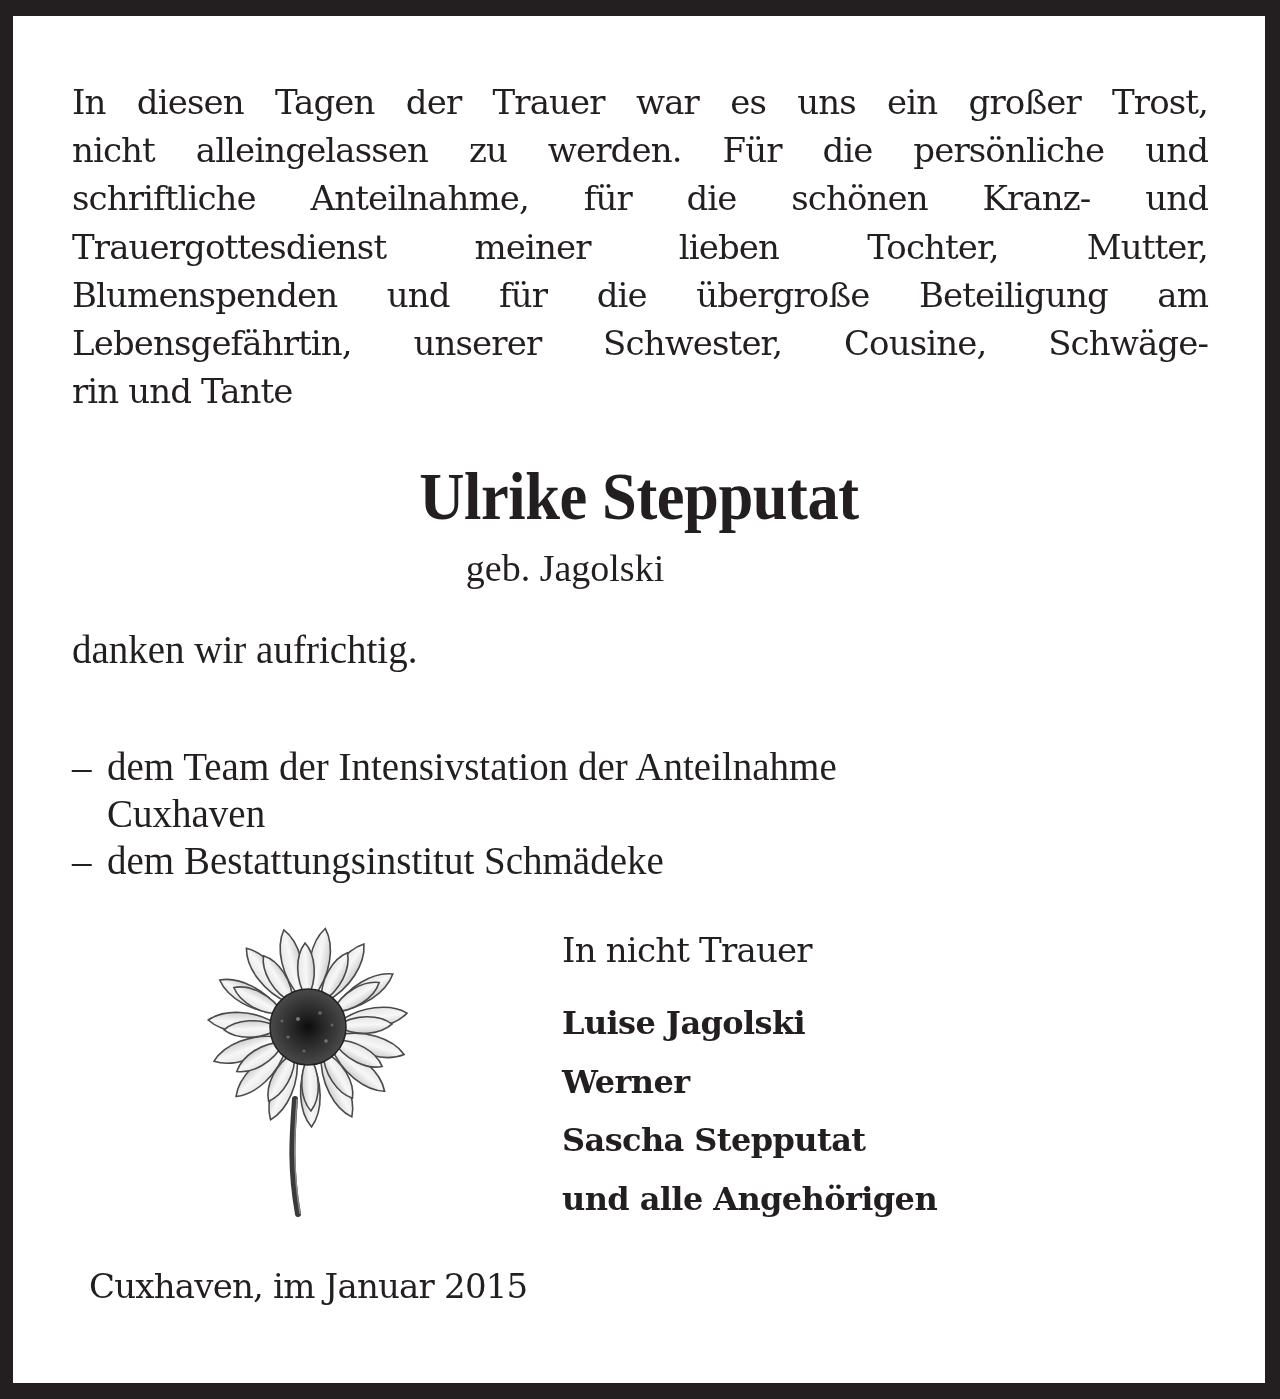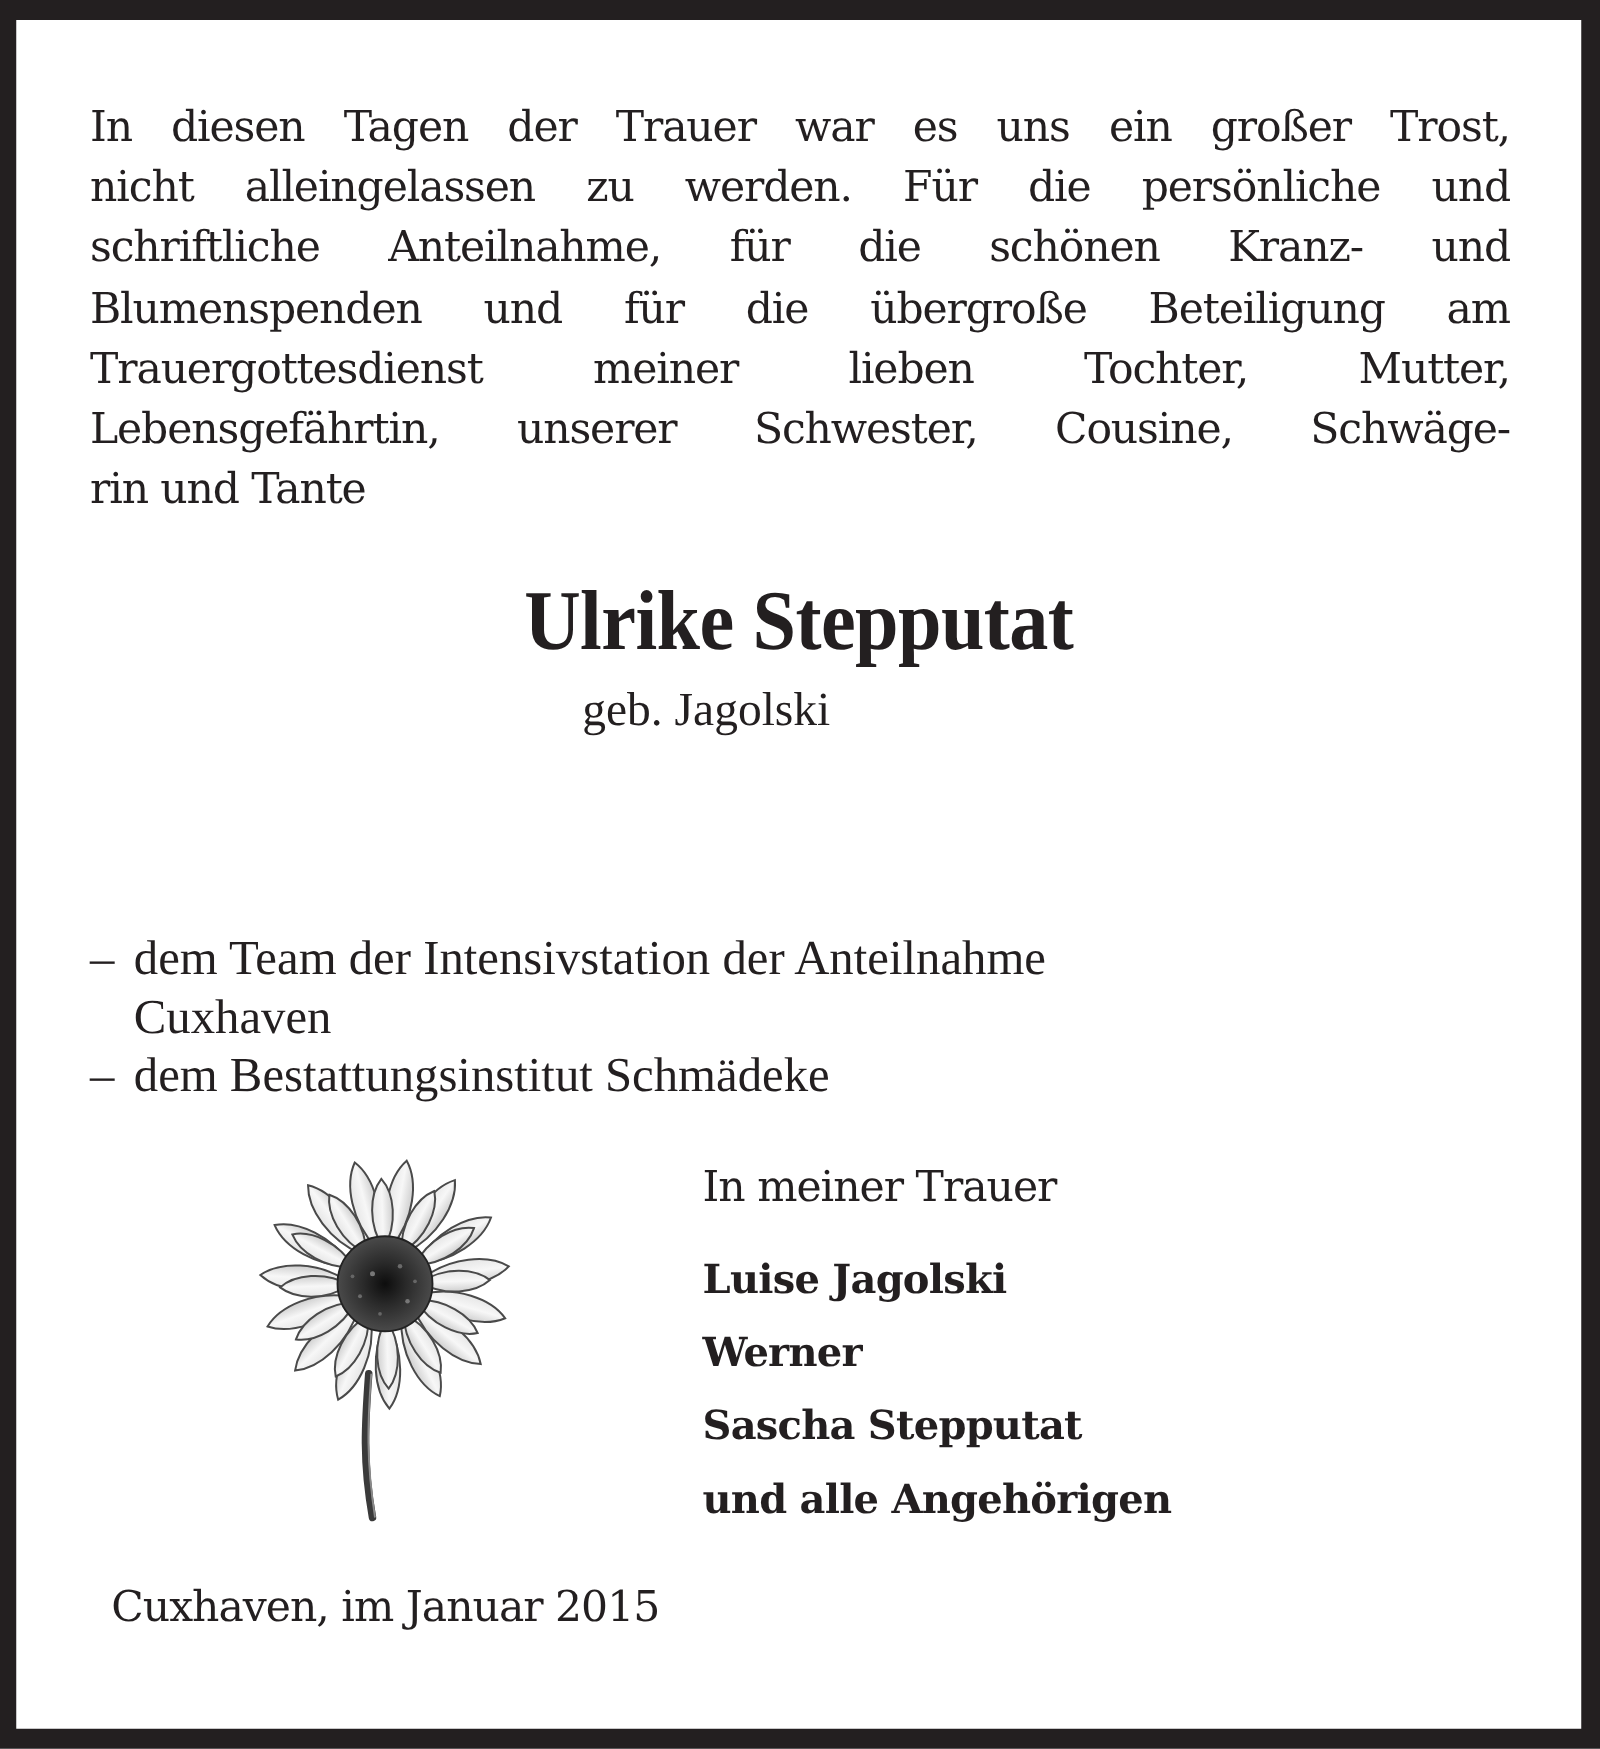"Blumenspenden und für die übergroße" span.line { order: before "Trauergottesdienst meiner lieben" -> after "Trauergottesdienst meiner lieben" }
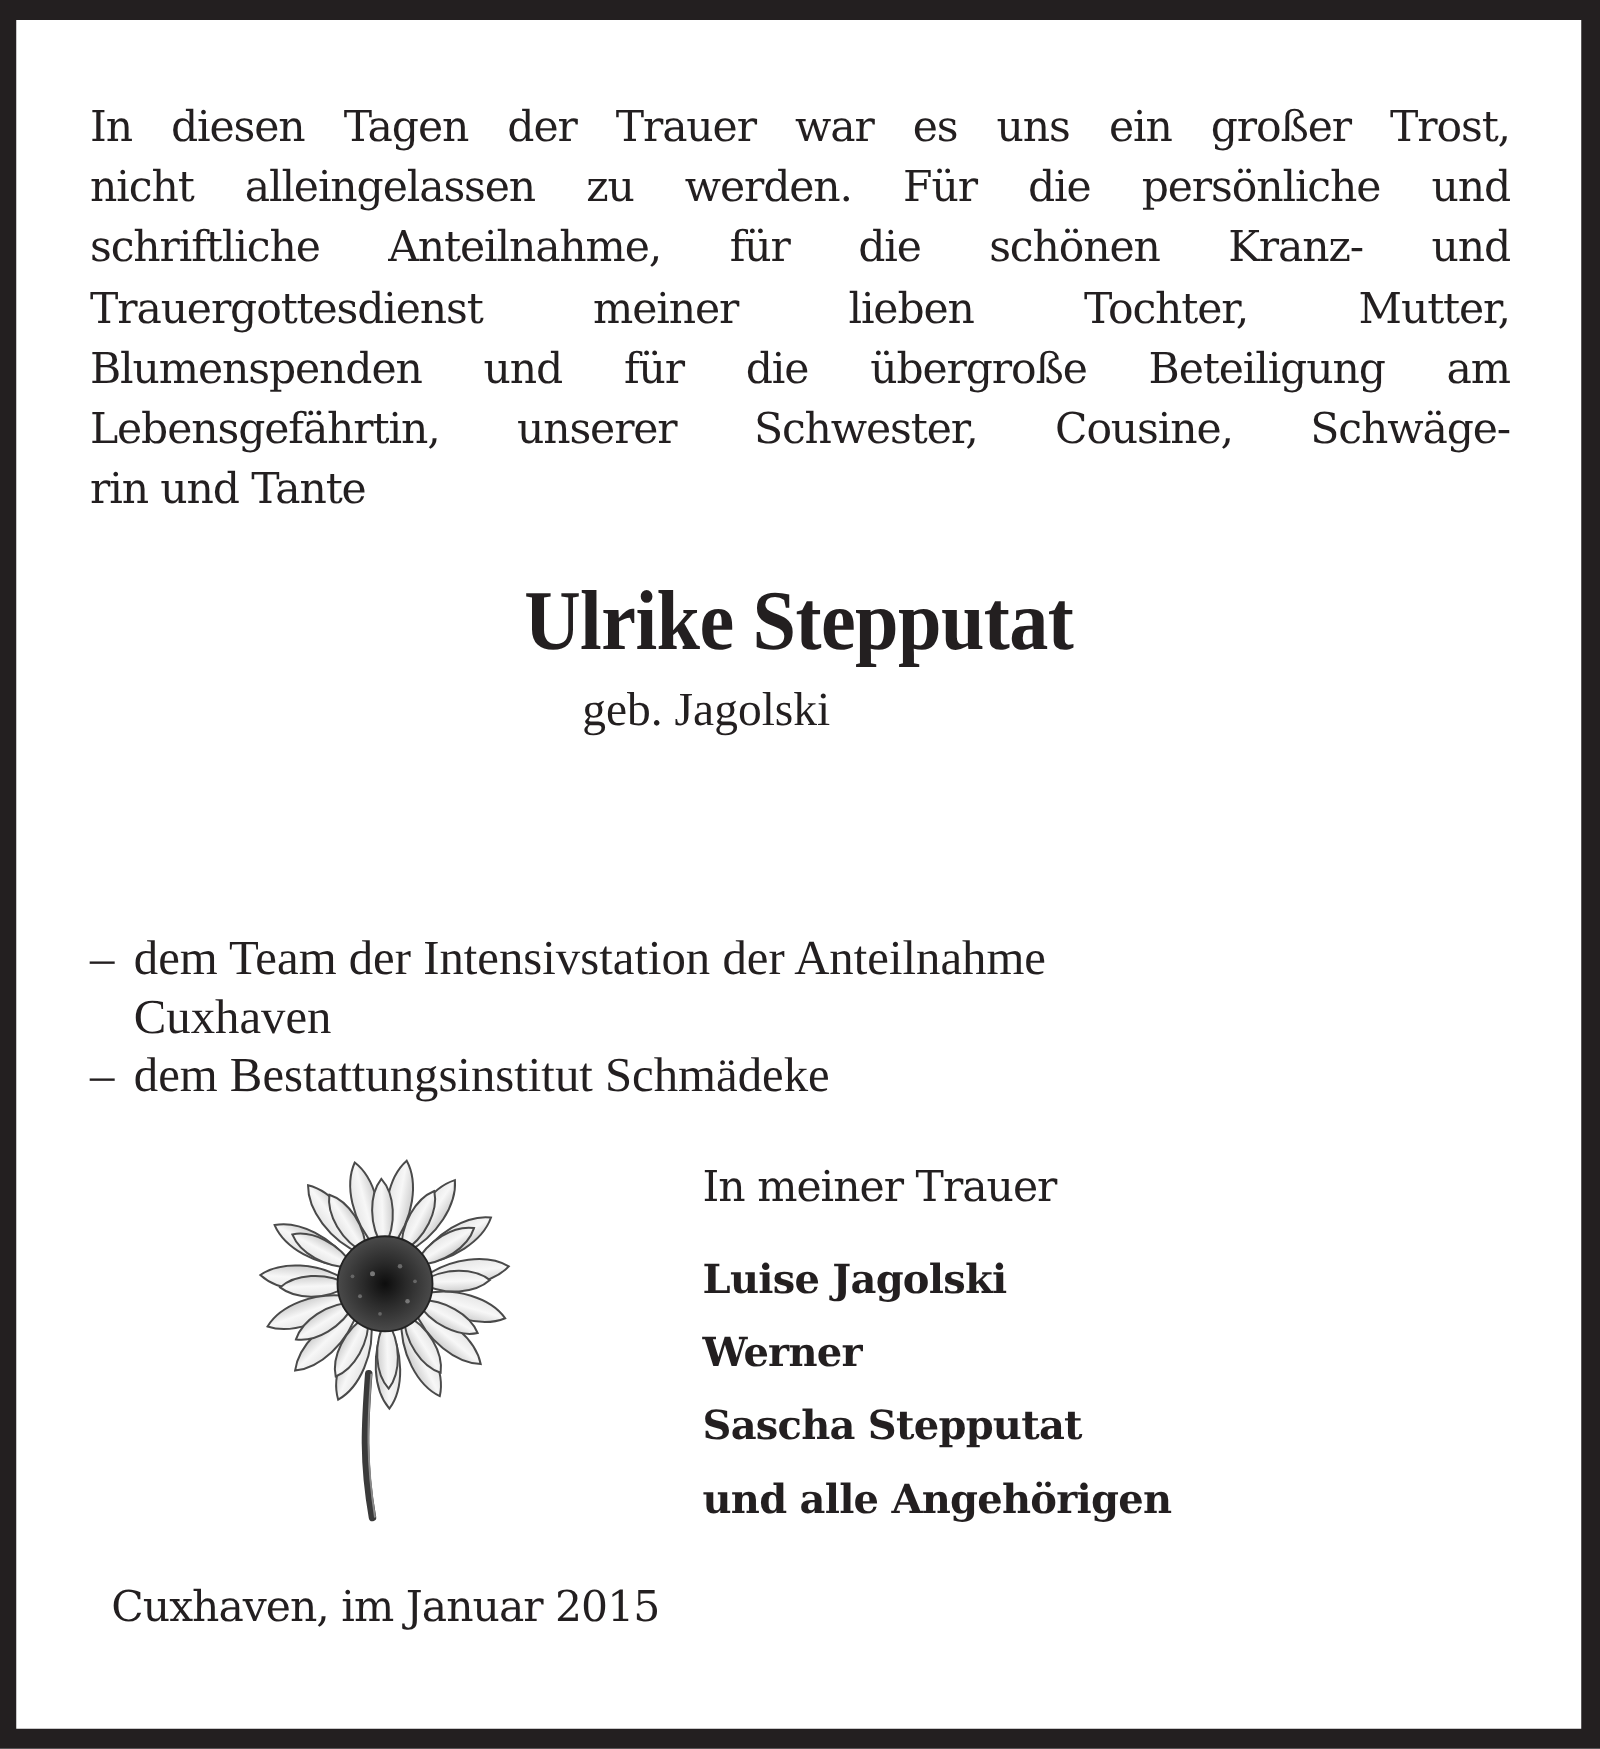"danken wir aufrichtig." div.plain { html: none -> <div>danken wir aufrichtig.</div> }
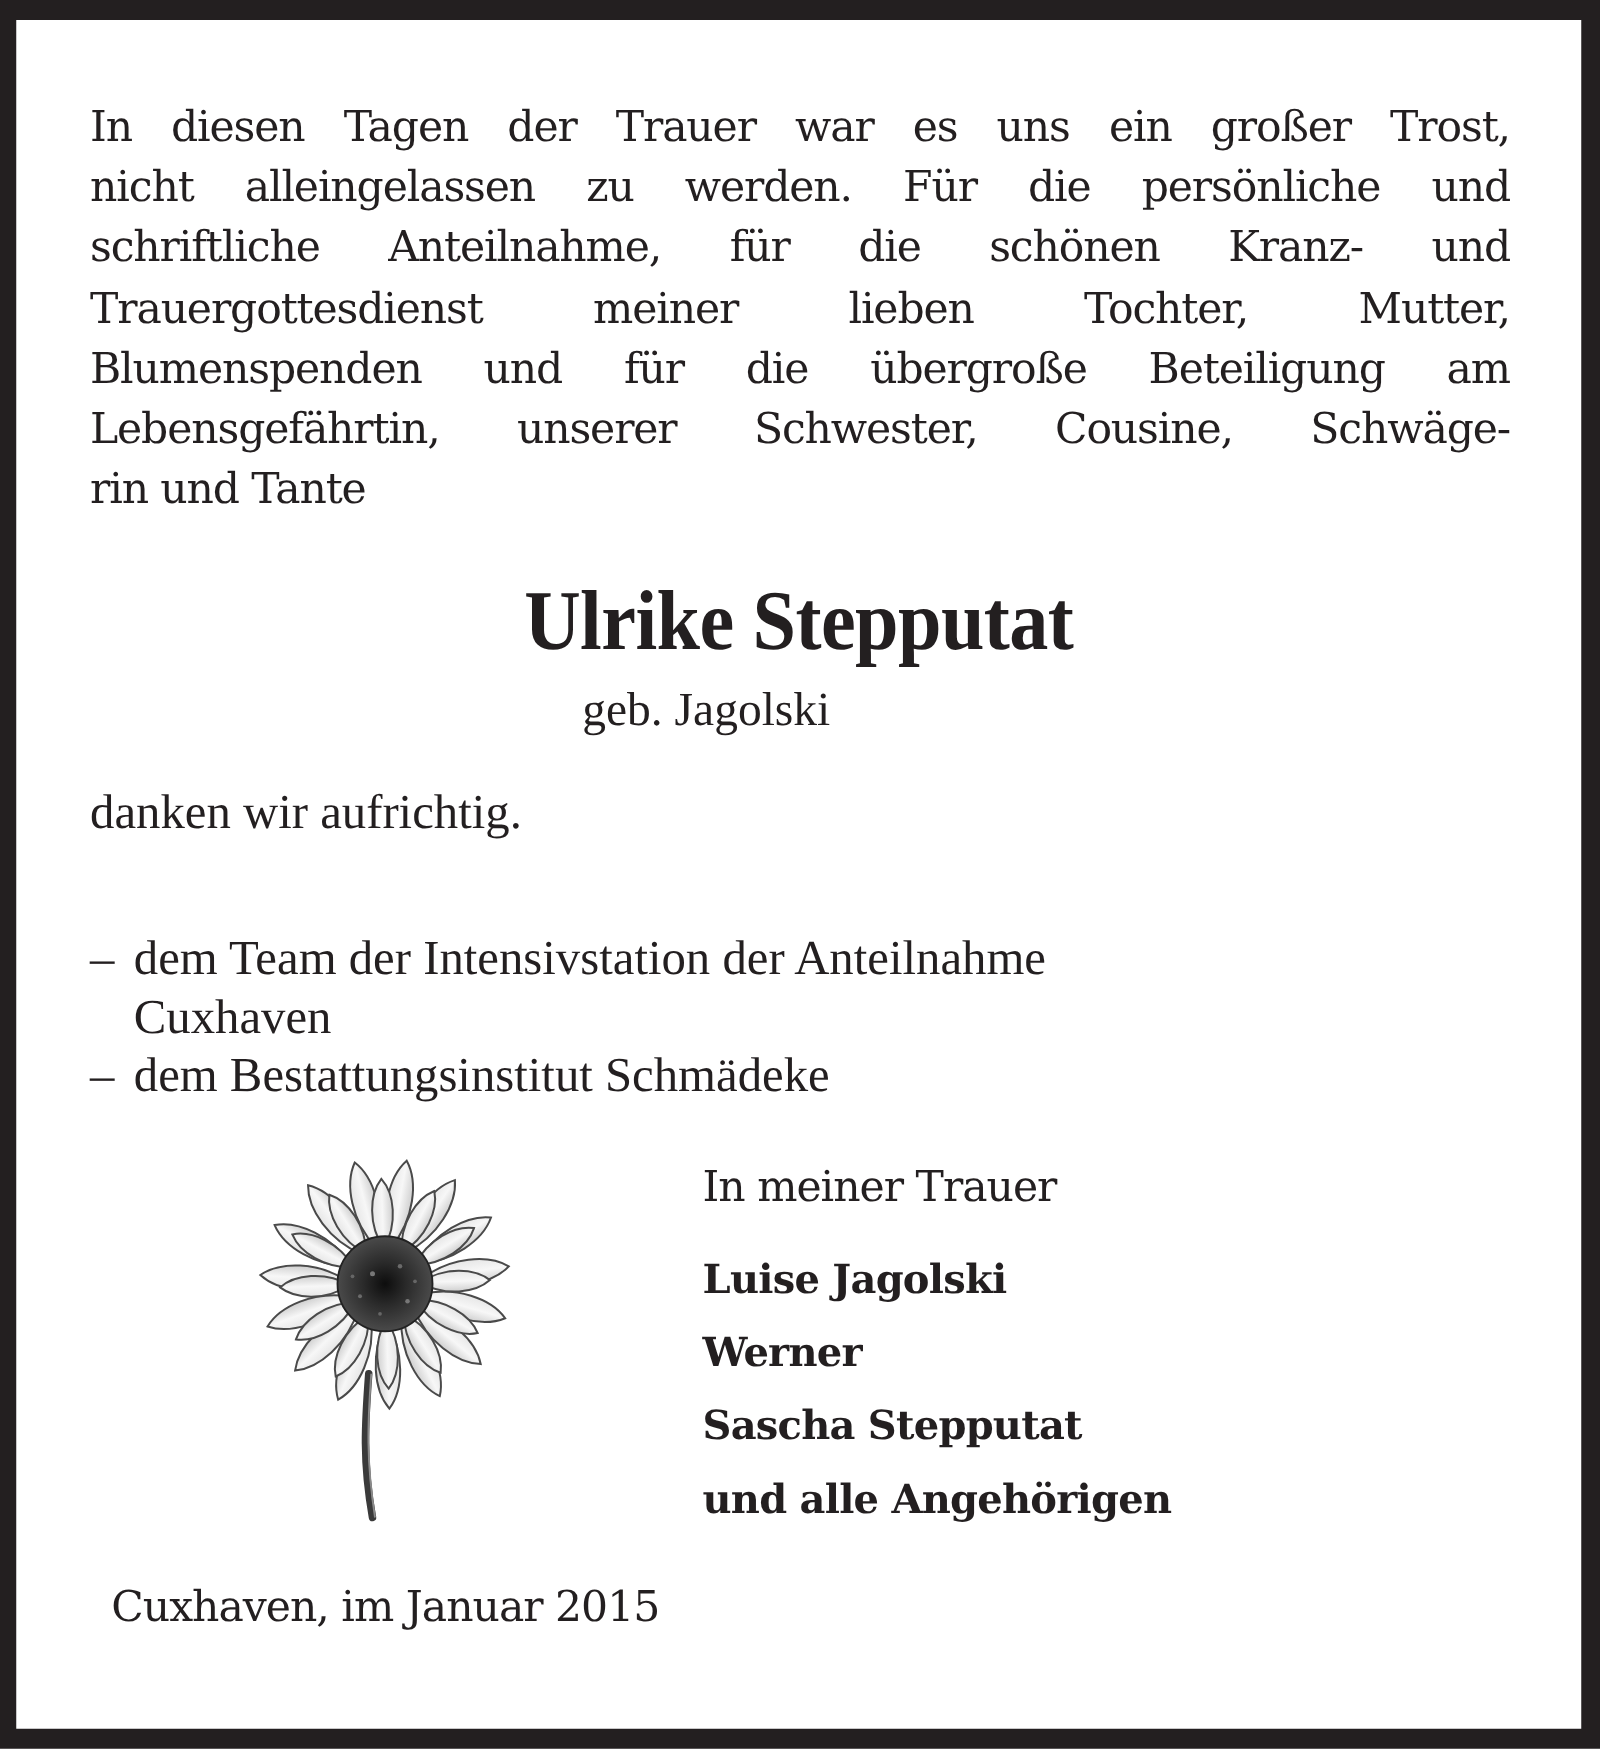"In meiner Trauer" div.head { text: meiner -> nicht }
